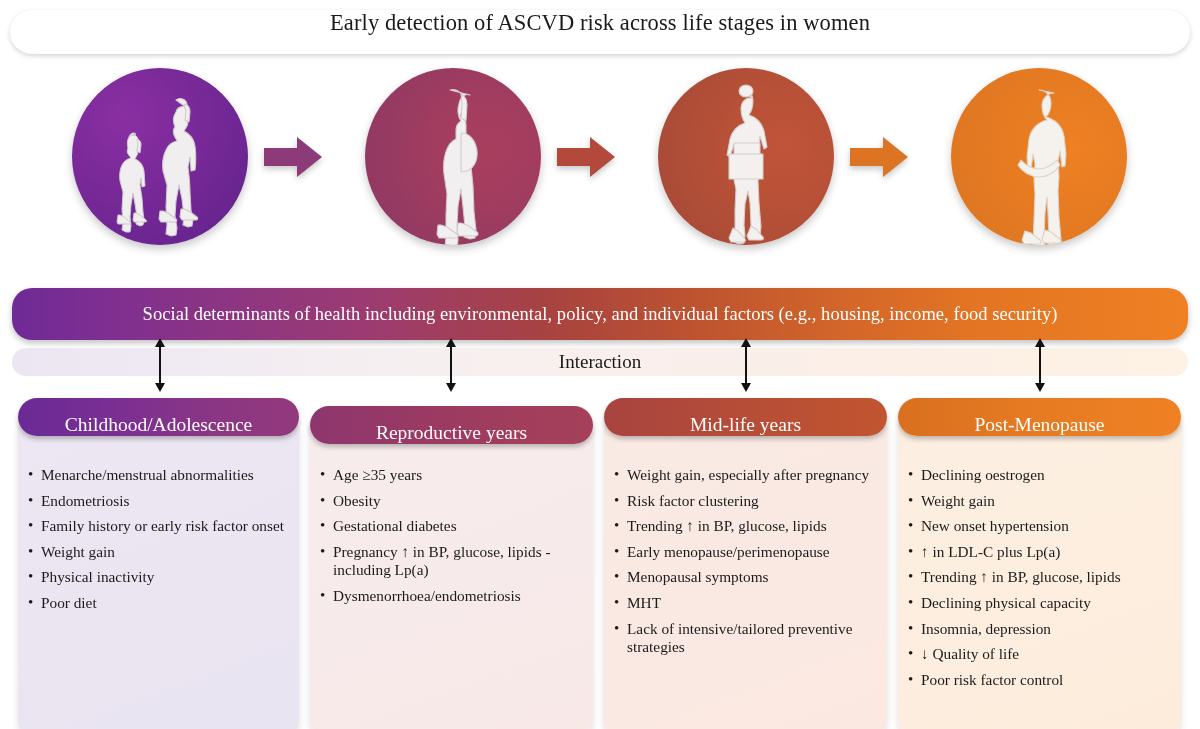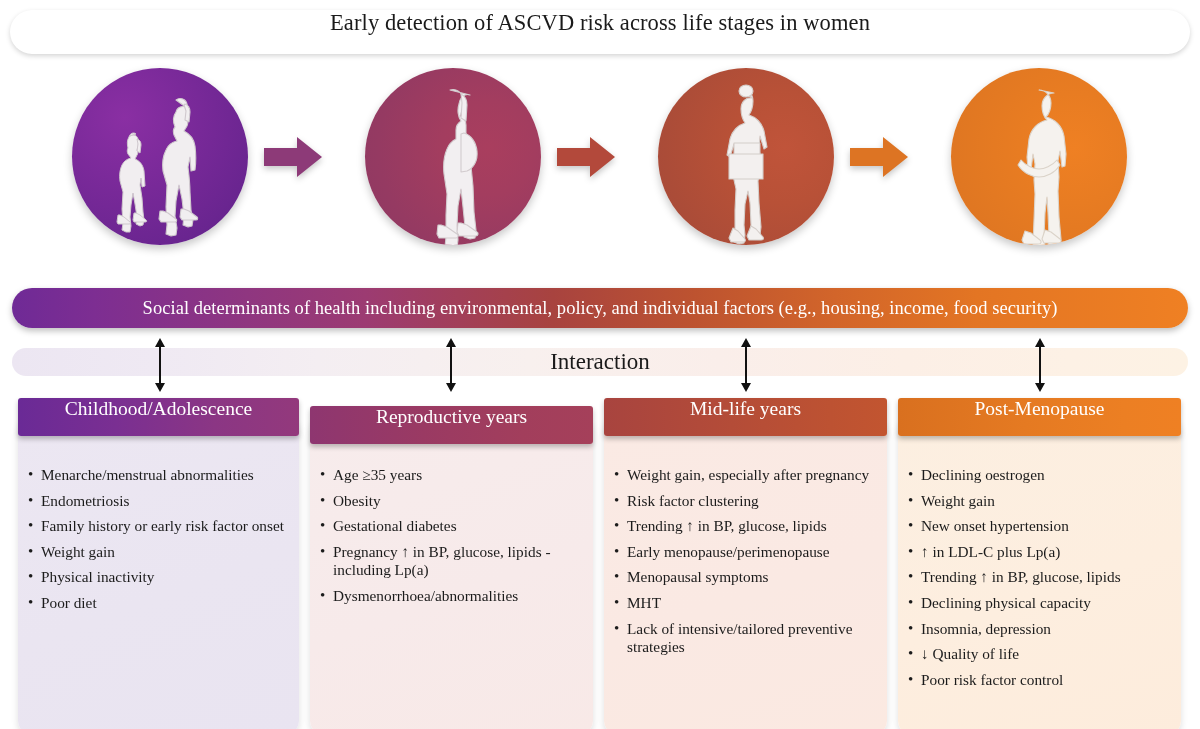"Social determinants of health including" .sdoh { height: 40px -> 52px }
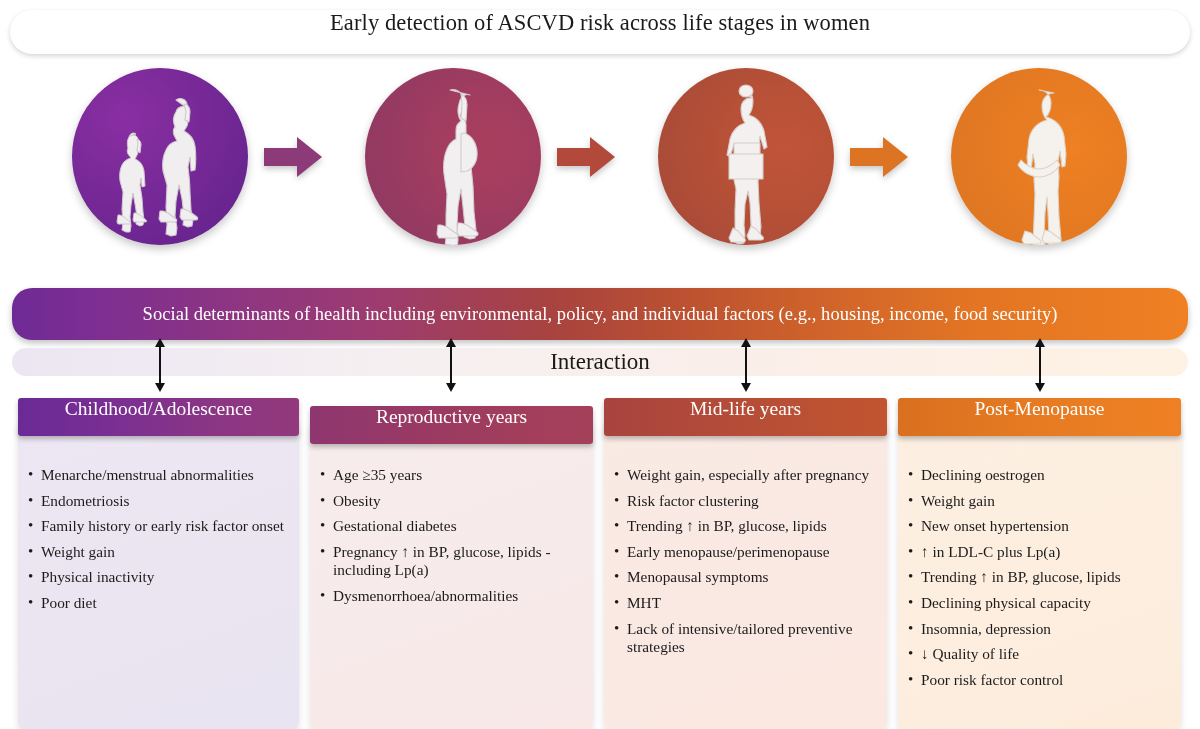"Interaction" .interaction .t { font-size: 23px -> 19px }
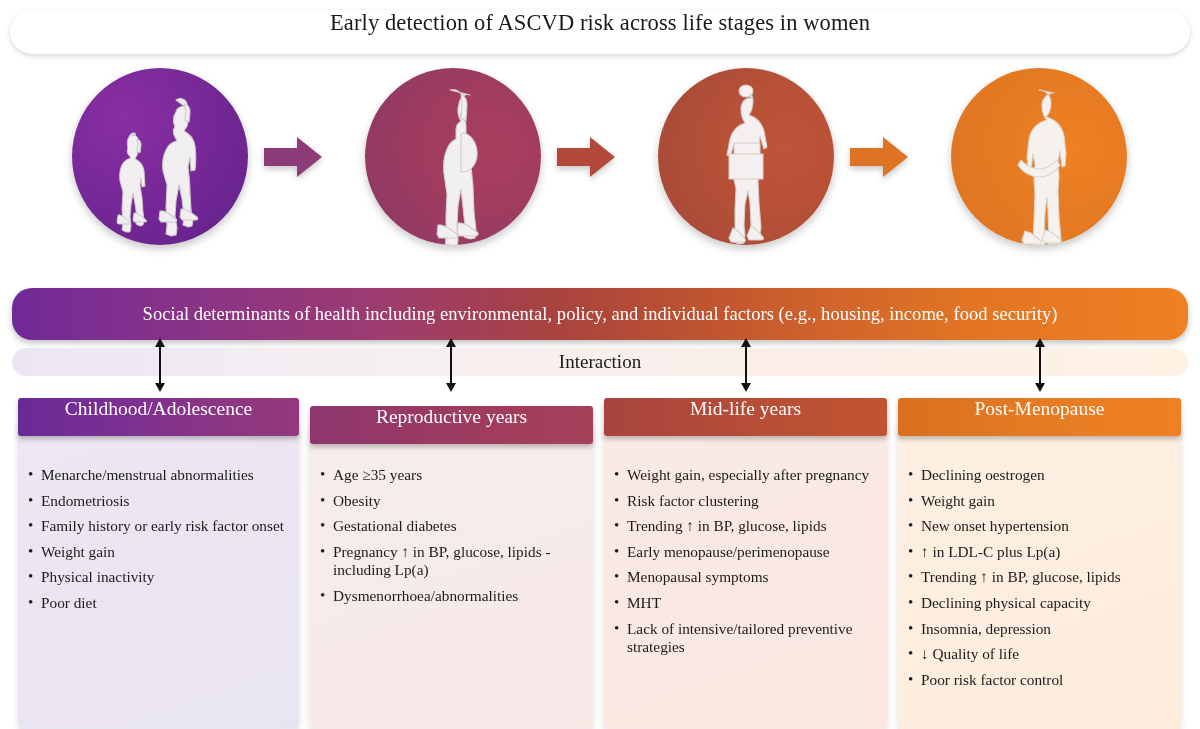"Childhood/Adolescence" .col-head { align-items: flex-start -> flex-end; border-radius: 3px -> 19px }
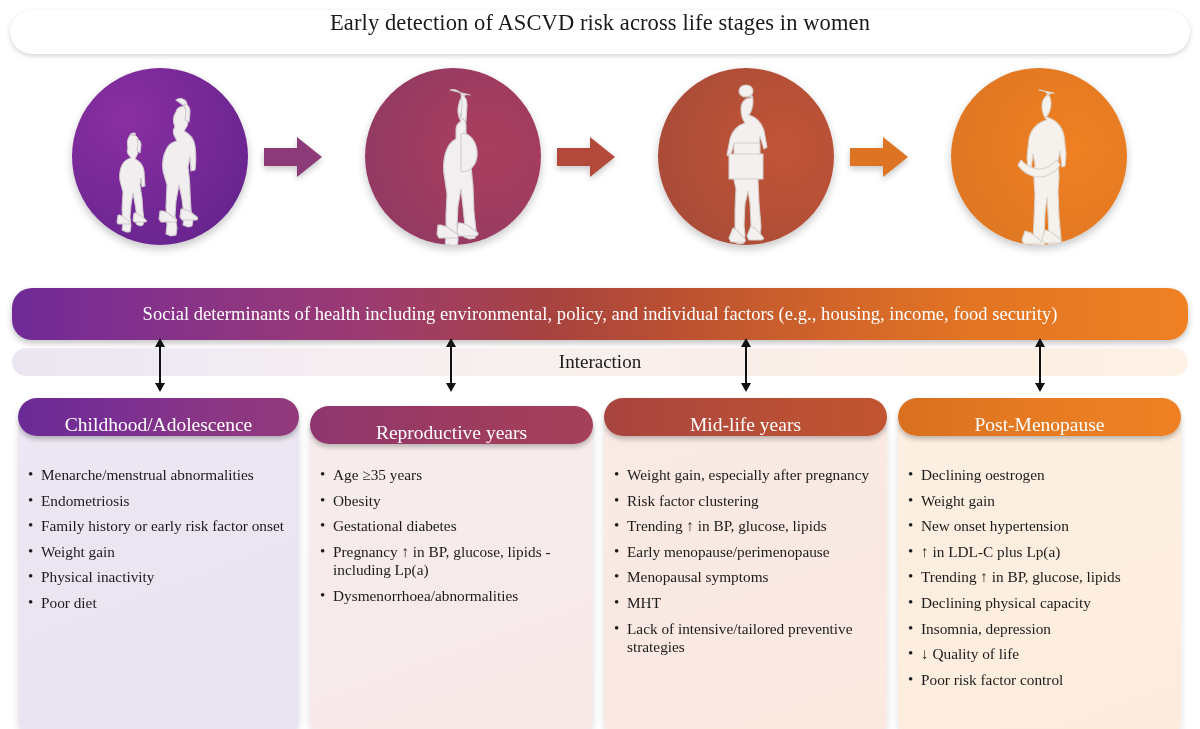"Dysmenorrhoea/abnormalities" li { text: Dysmenorrhoea/abnormalities -> Dysmenorrhoea/endometriosis }
